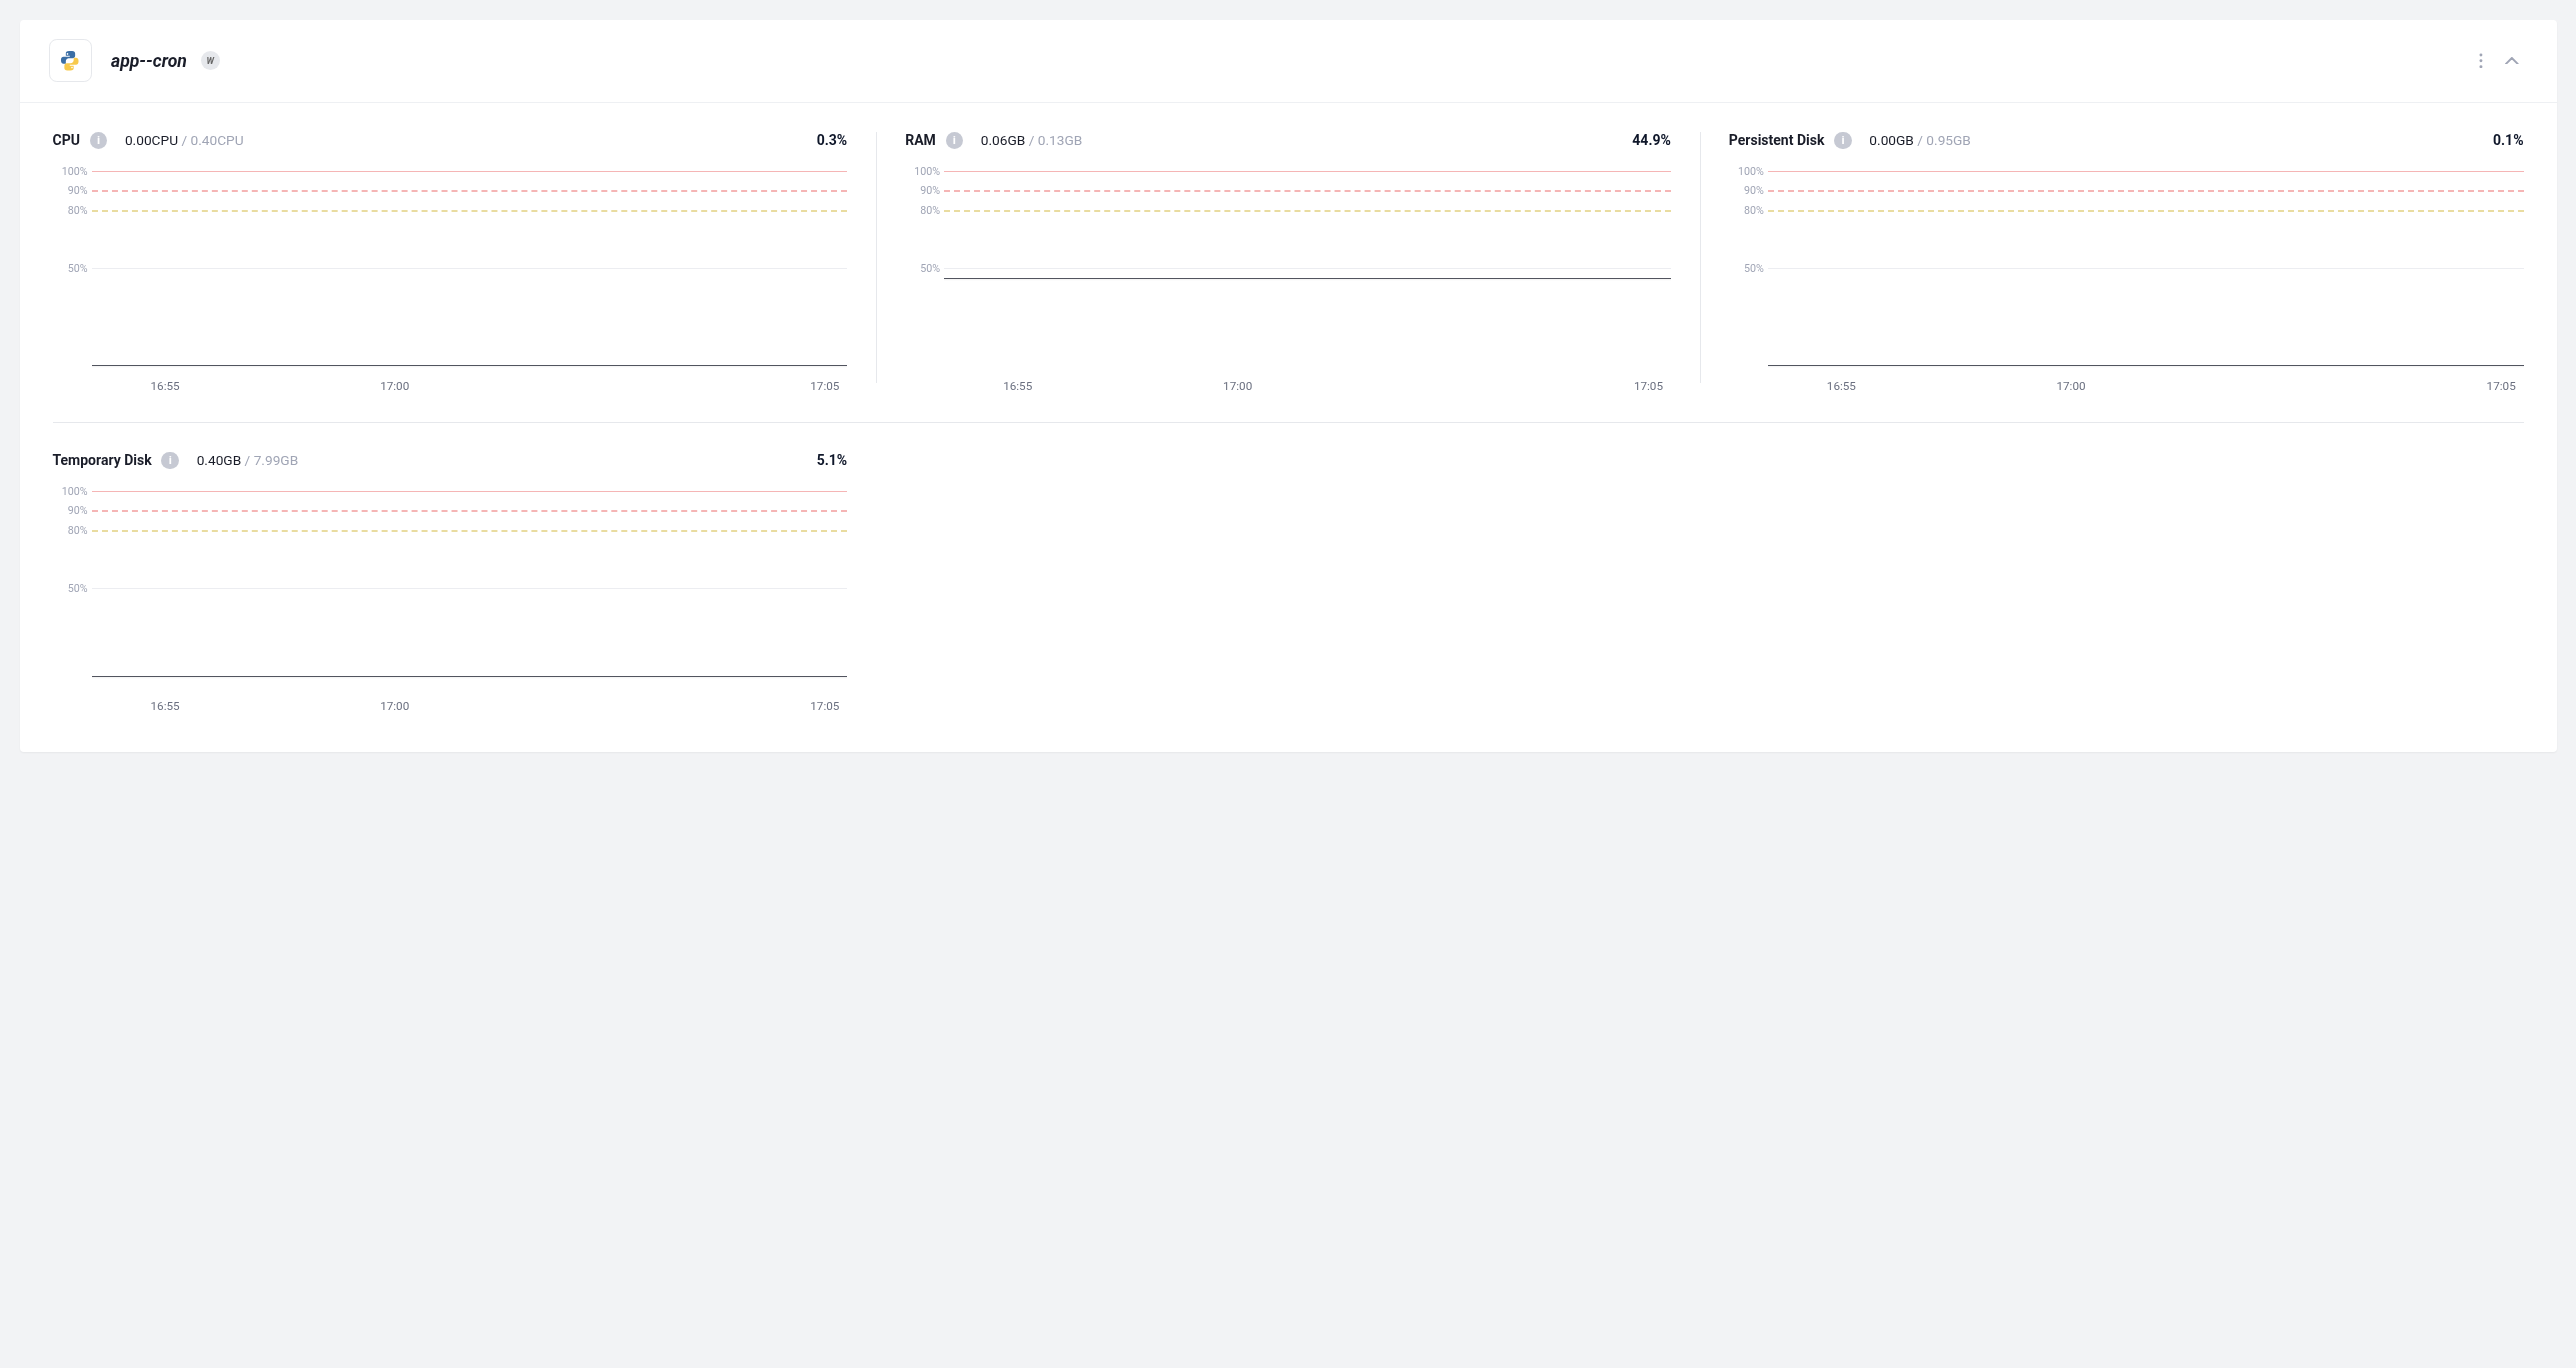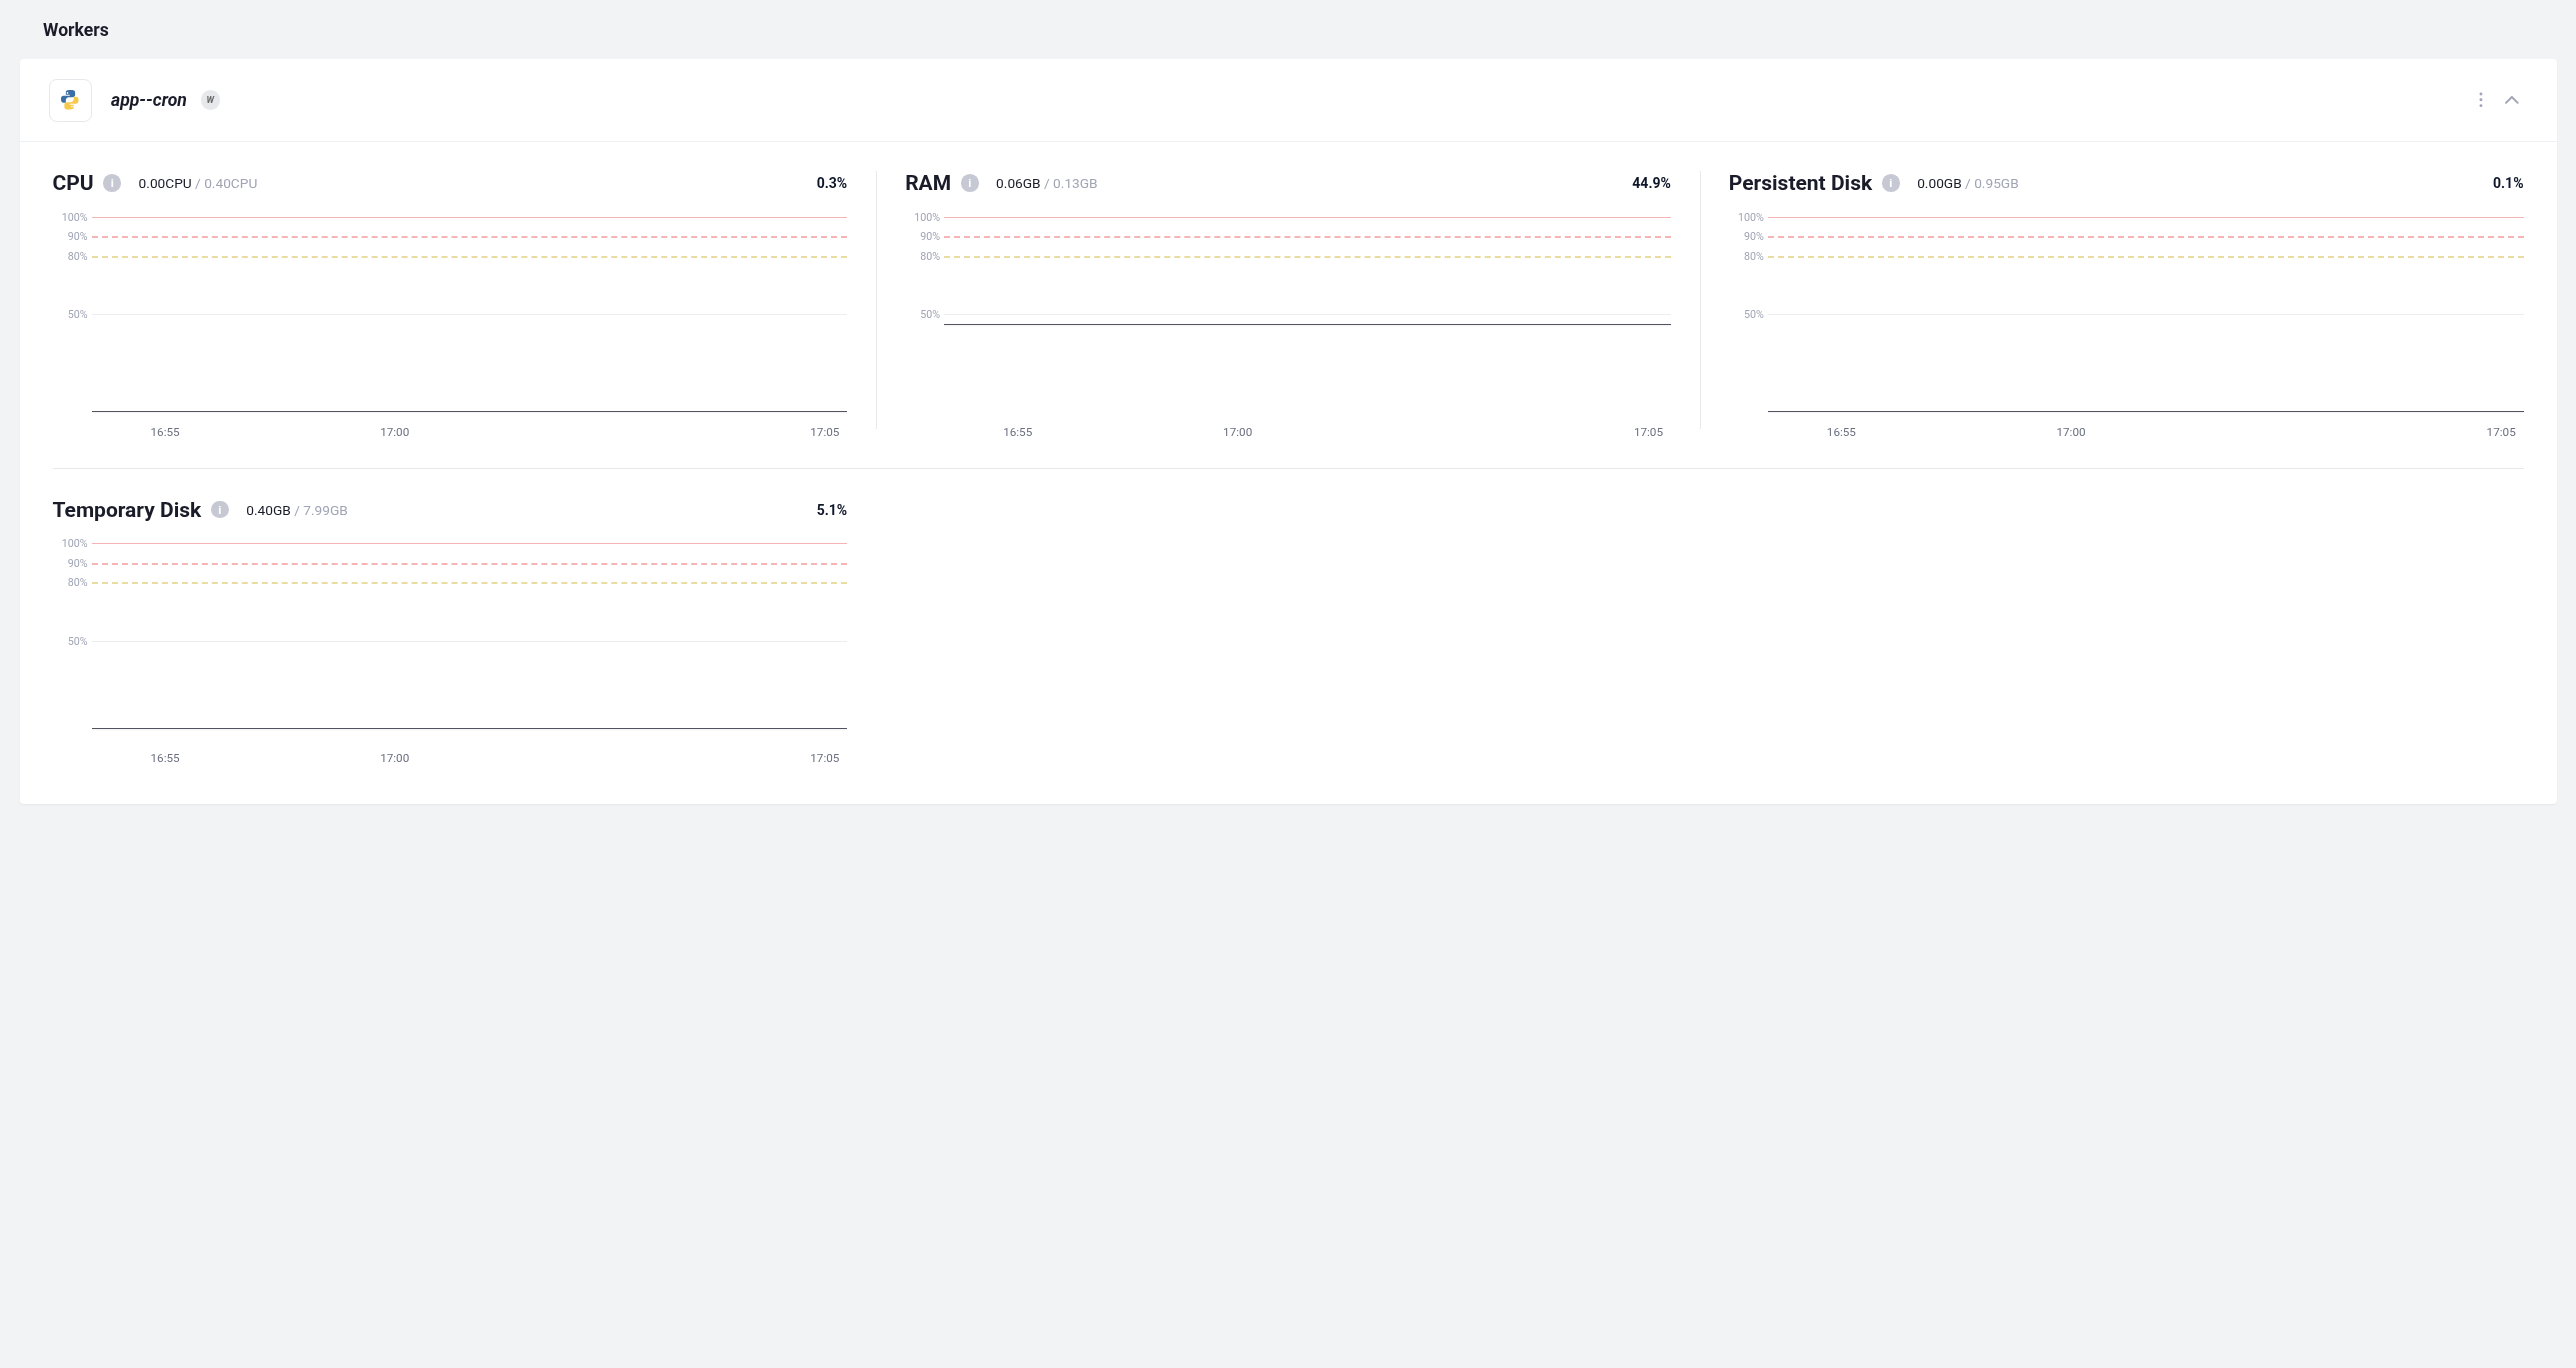"Workers" div.section-title { html: <div>Workers</div> -> none }
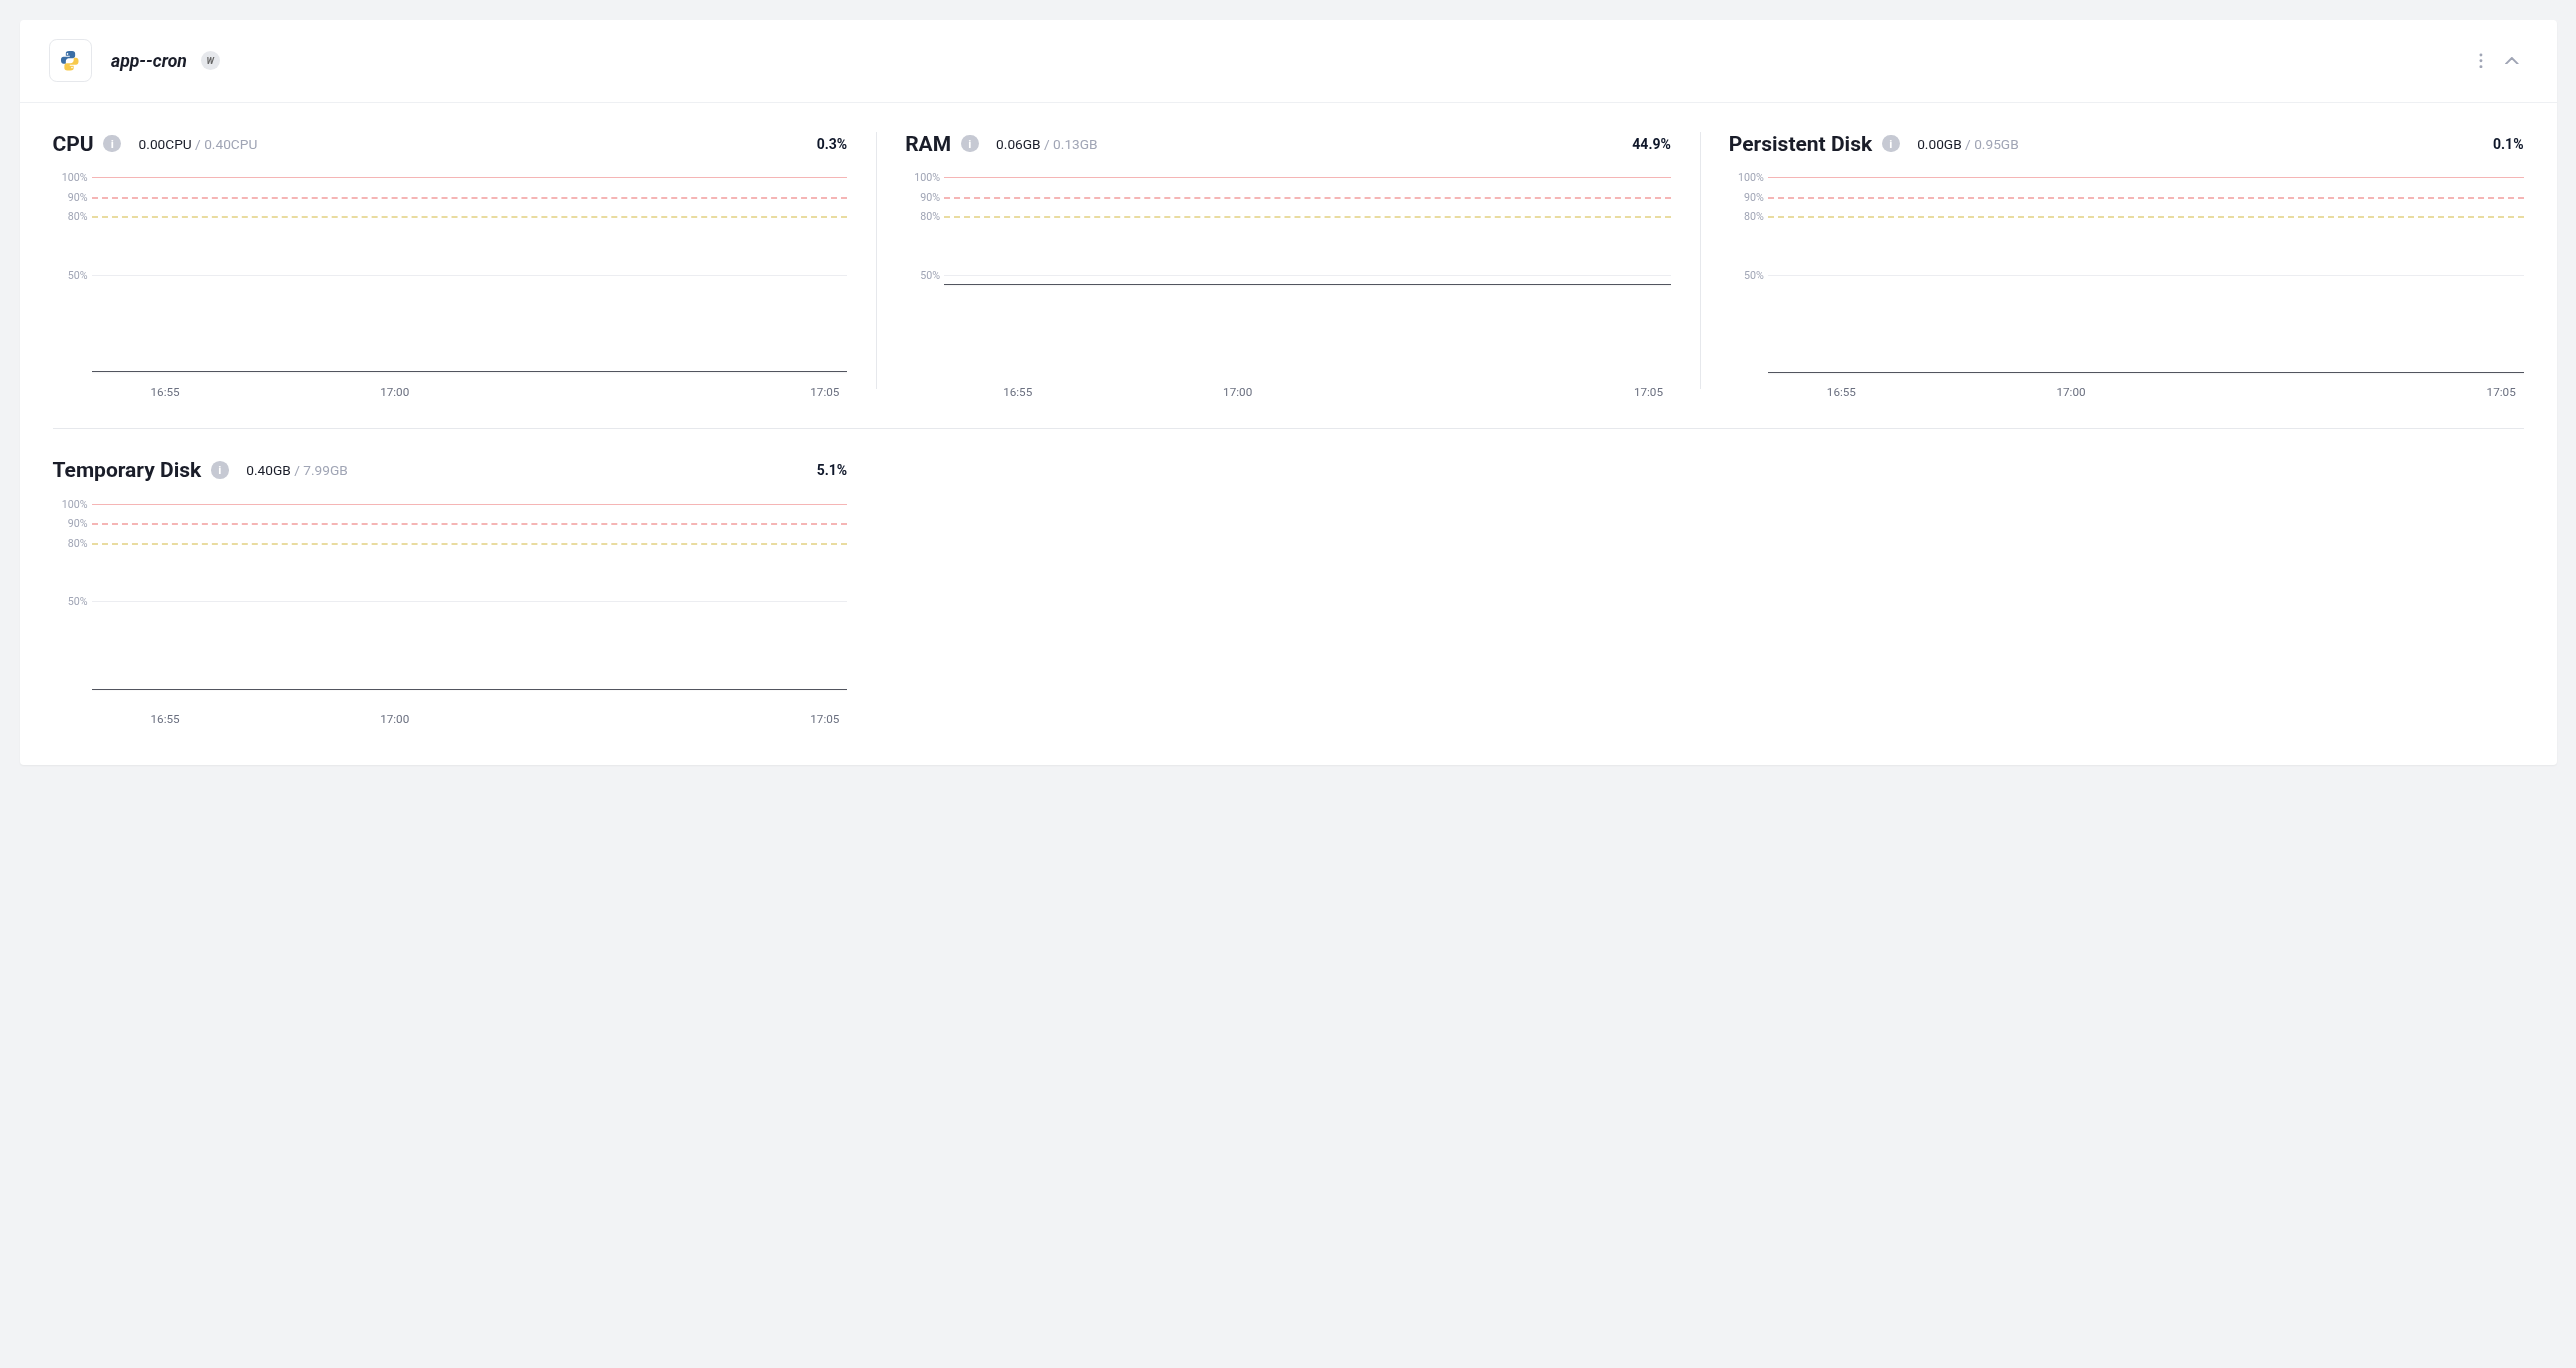"CPU" .metric-title { font-size: 21px -> 14px }
